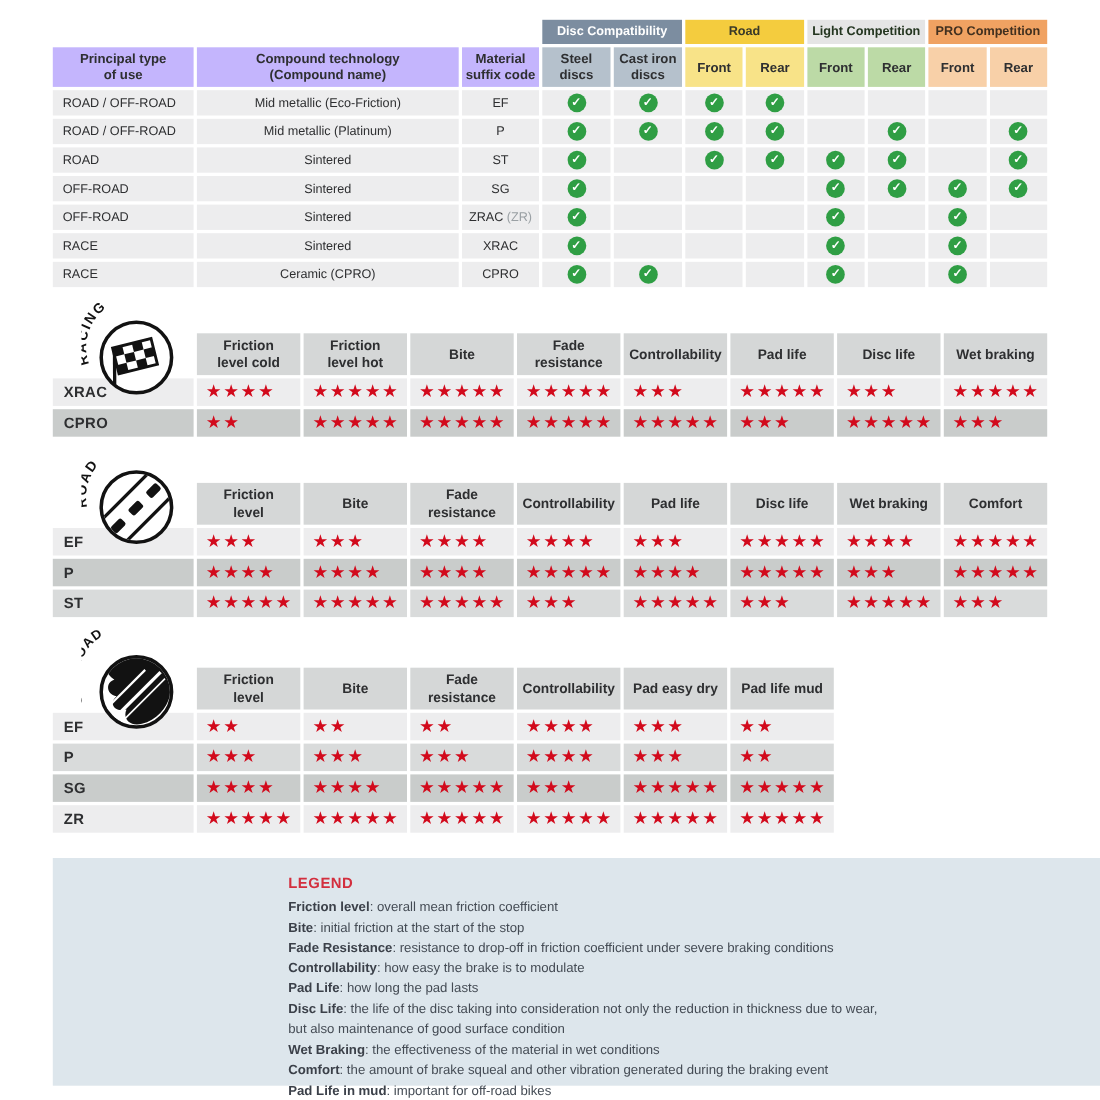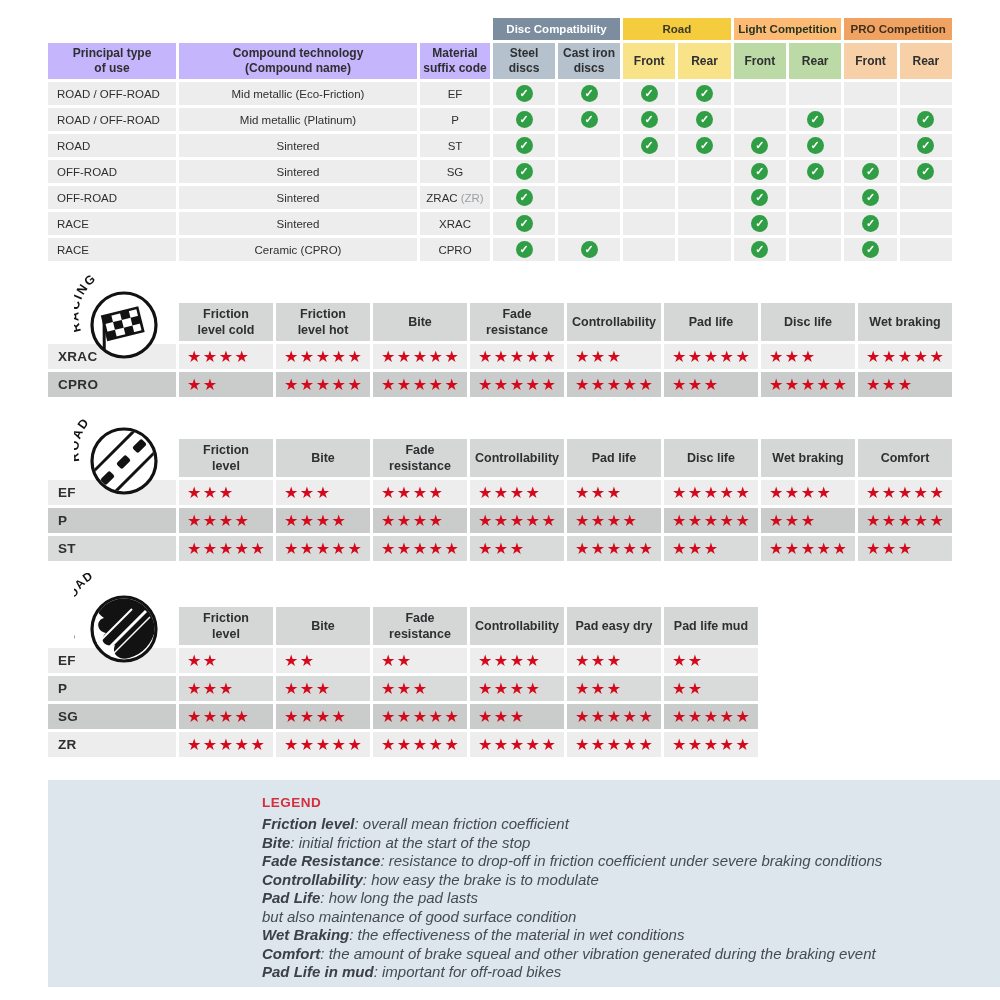"Light Competition" .tone-green { background: #fdba74 -> #e5e5e5 }
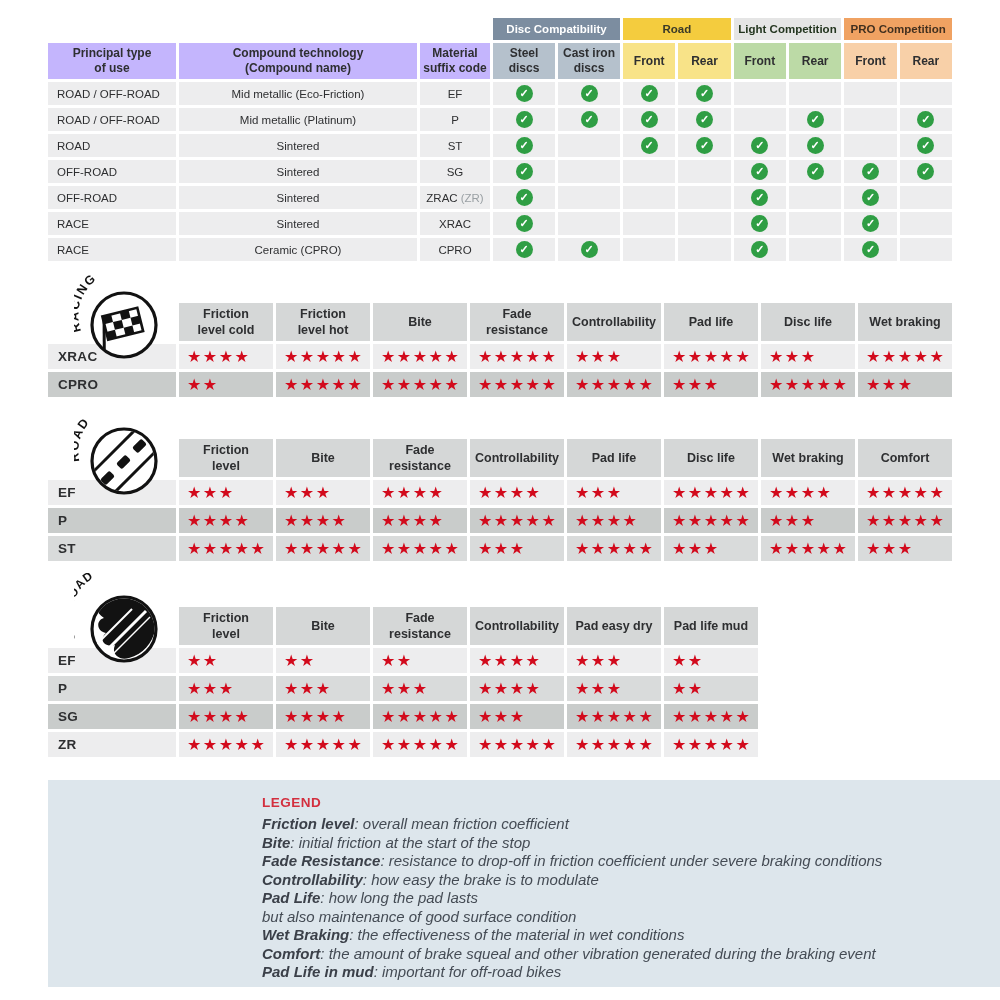"Friction level: overall mean friction" .legend-line { font-size: 15px -> 12px; font-style: italic -> none }
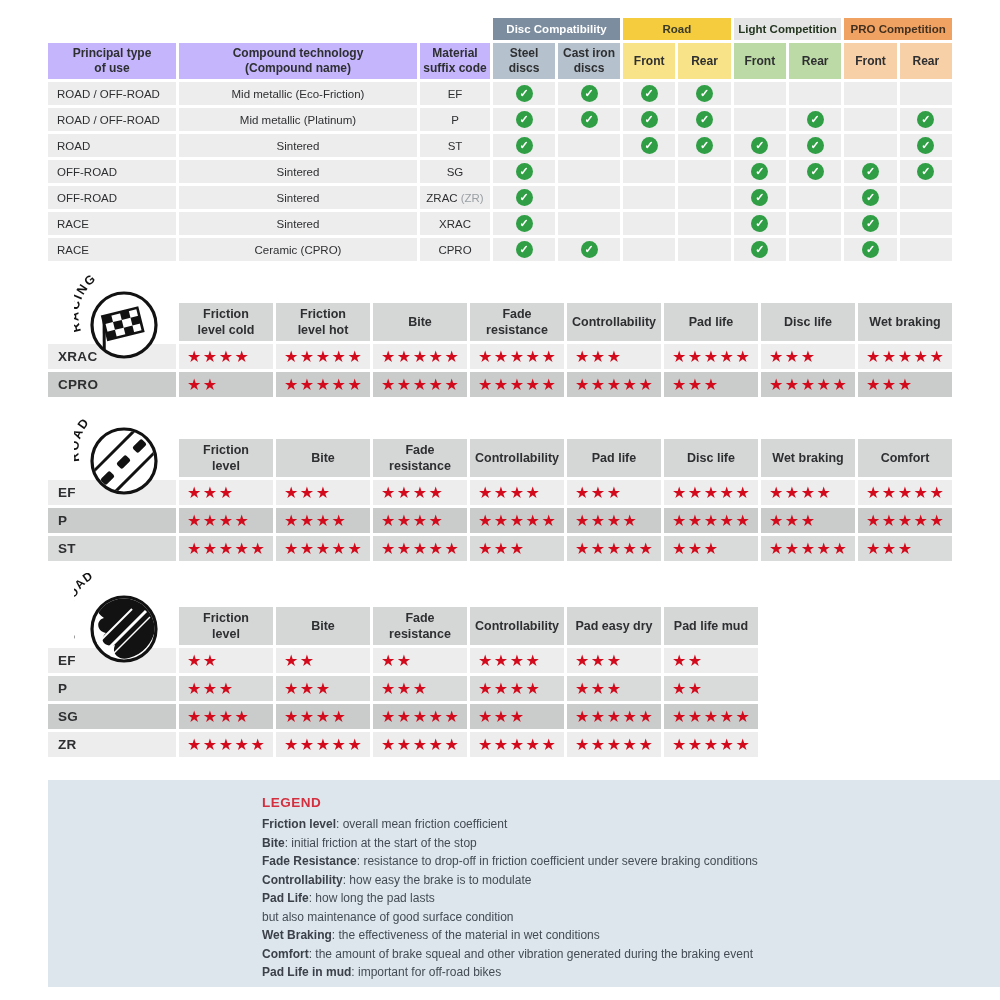"Disc Life: the life of" div.legend-line { html: none -> <div><b>Disc Life</b>: the life of the disc taking into consideration not only the reduction in thickness due to wear,</div> }
